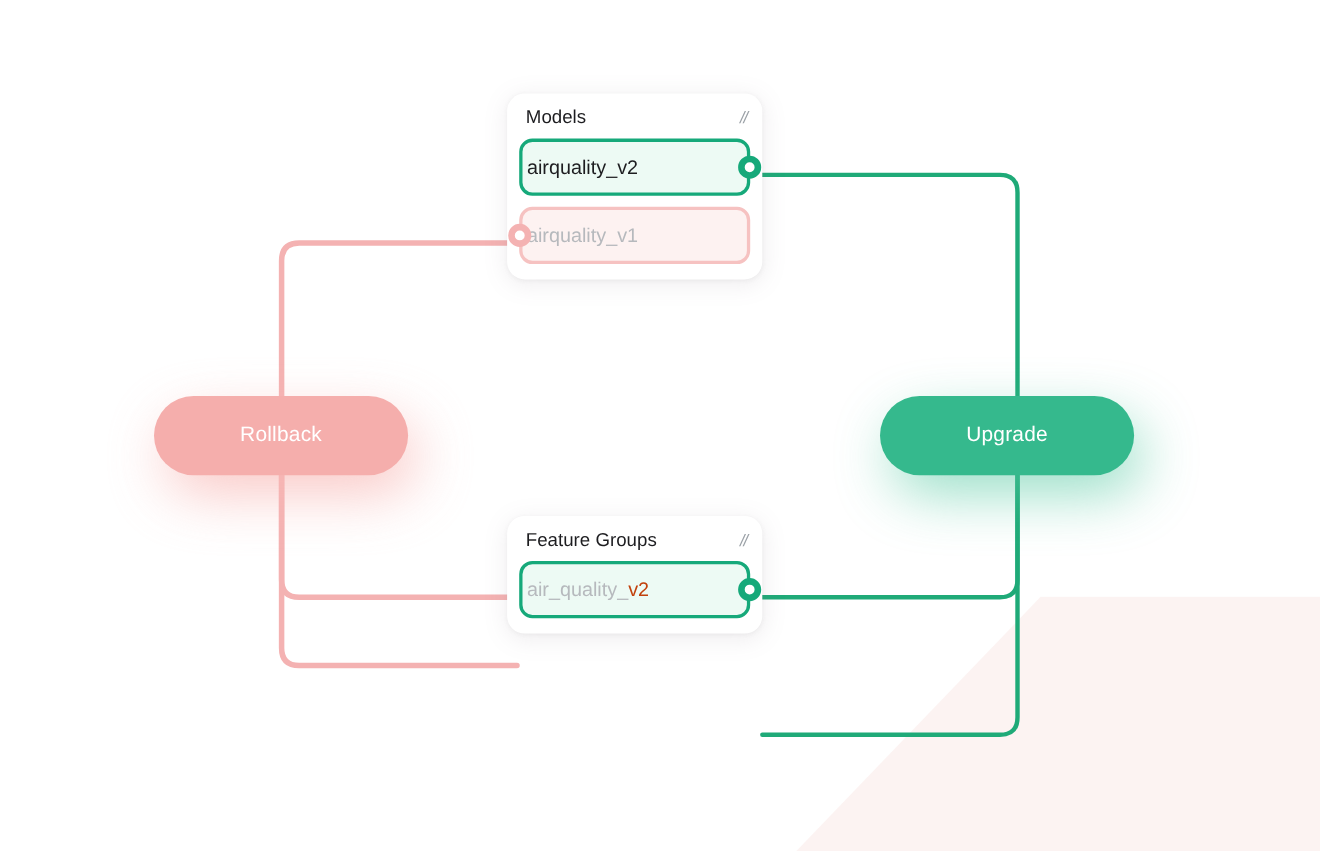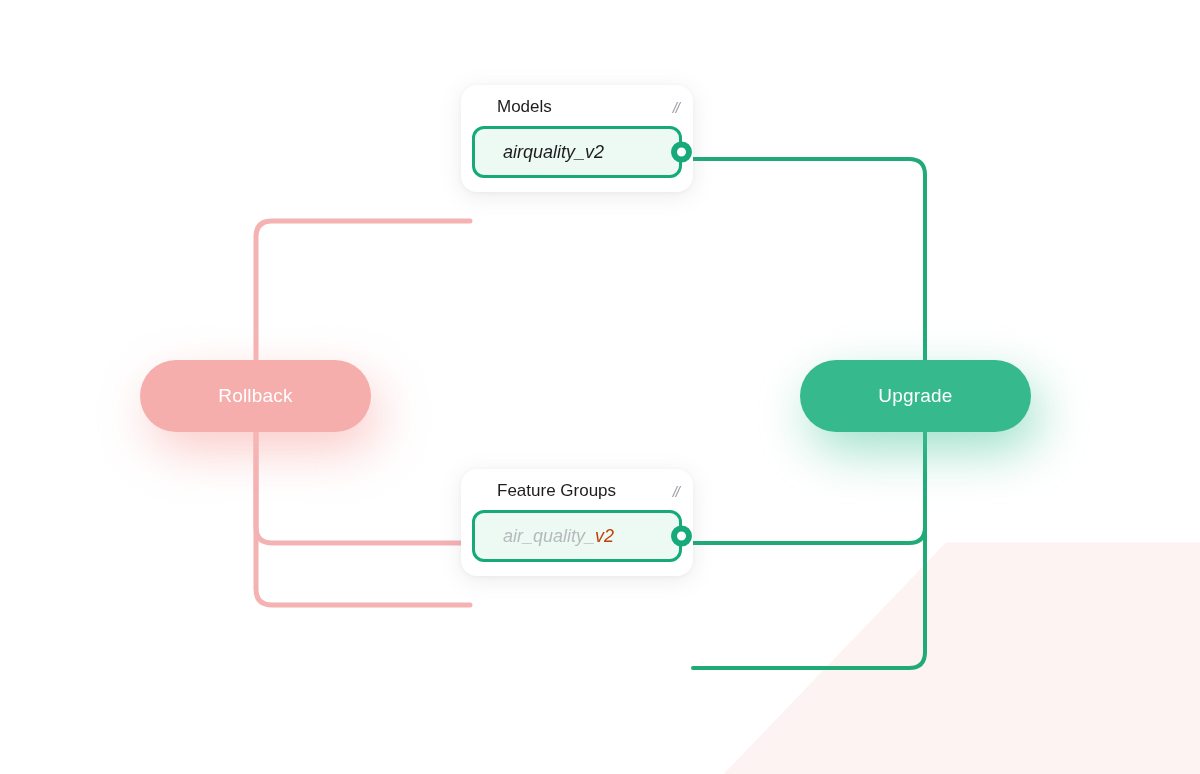"Models" .panel-title { margin-left: 19px -> none }
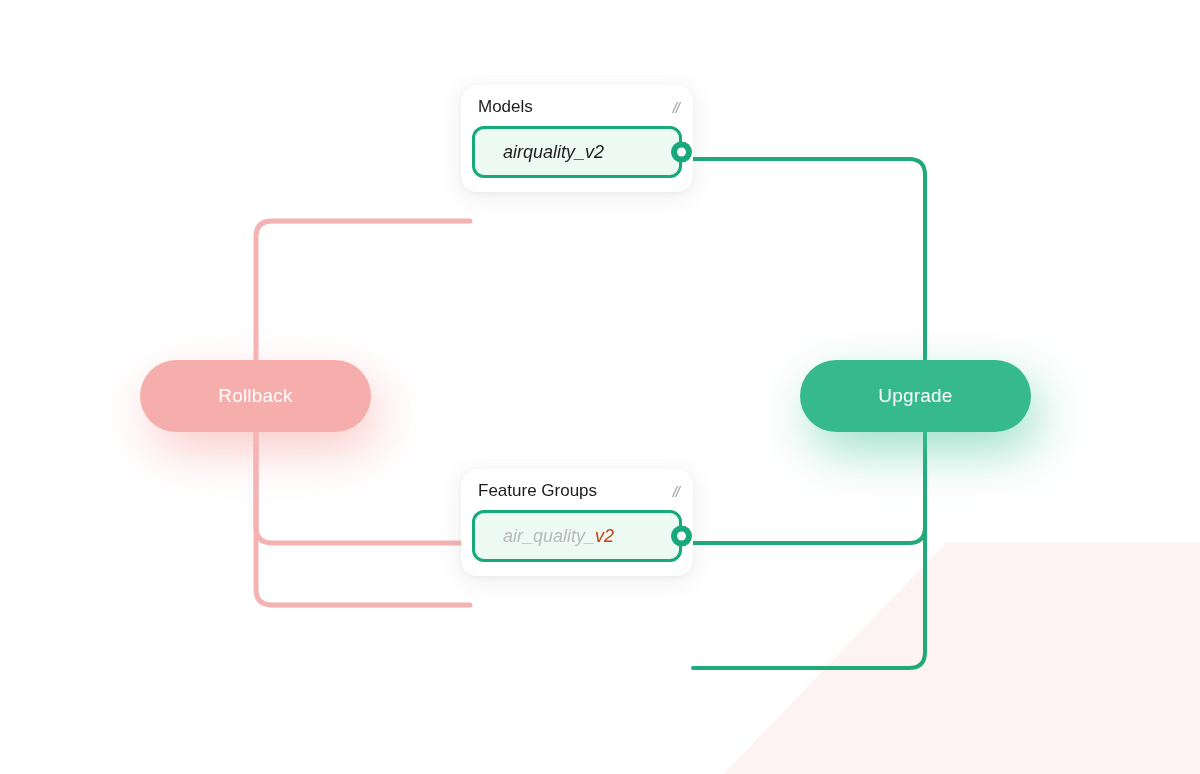"airquality_v2" .node { font-style: italic -> none; padding-left: 28px -> 4px }
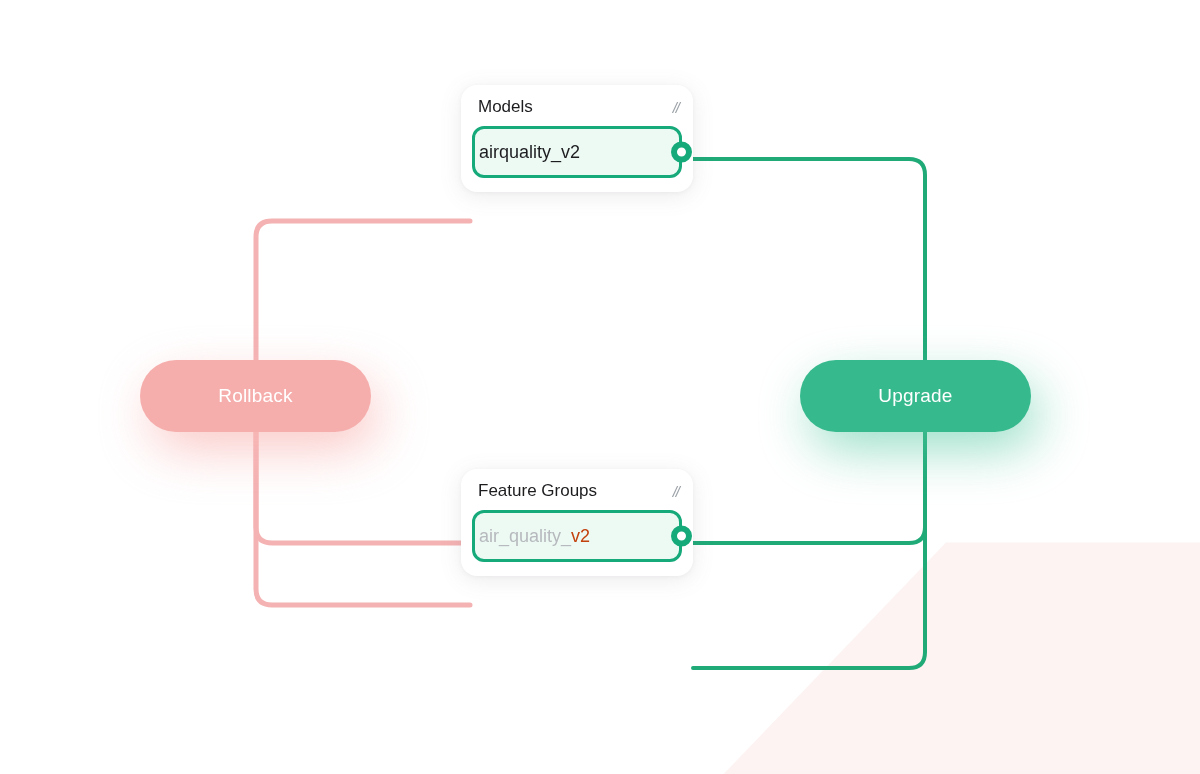"airquality_v1" div.node { html: none -> <div> <span>airquality_v1</span> <span></span> </div> }
